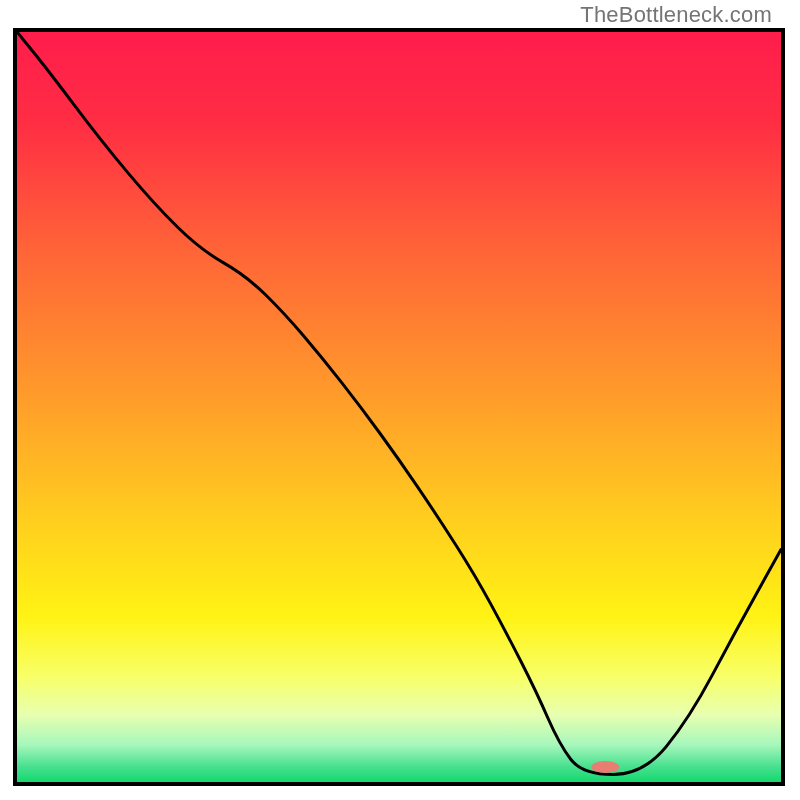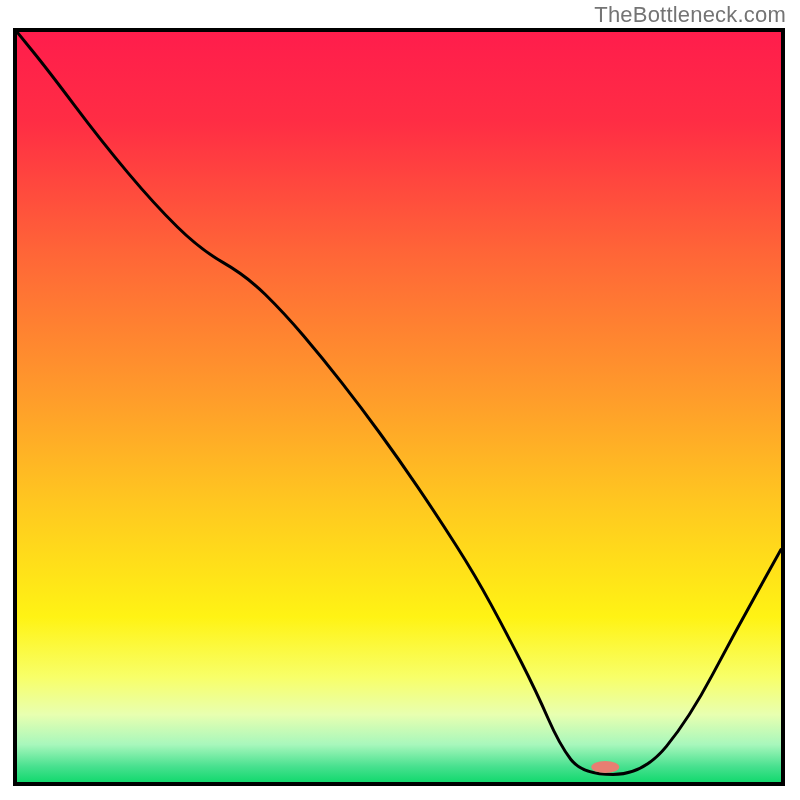"TheBottleneck.com" .watermark { right: 14px -> 28px }
